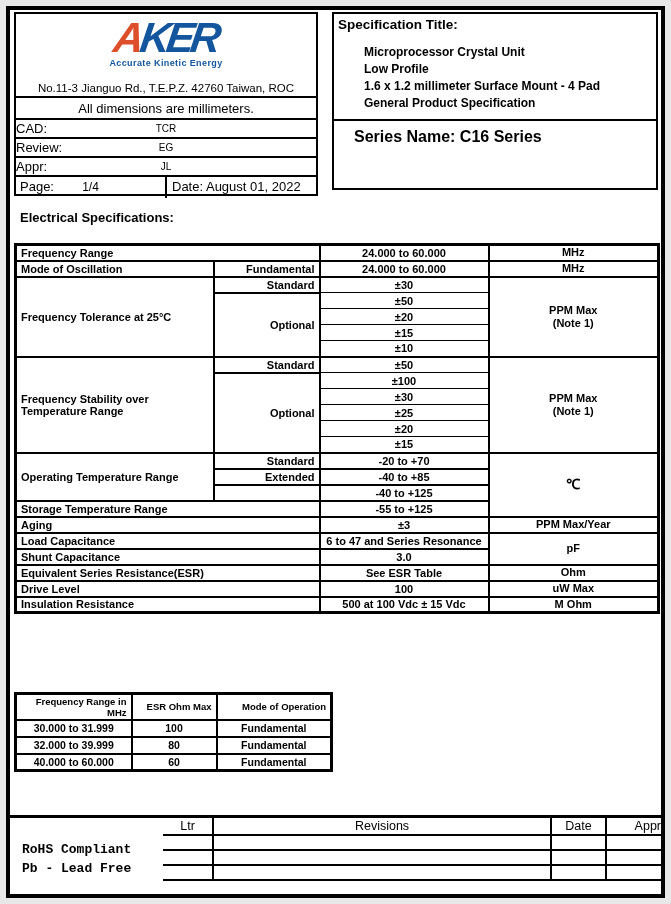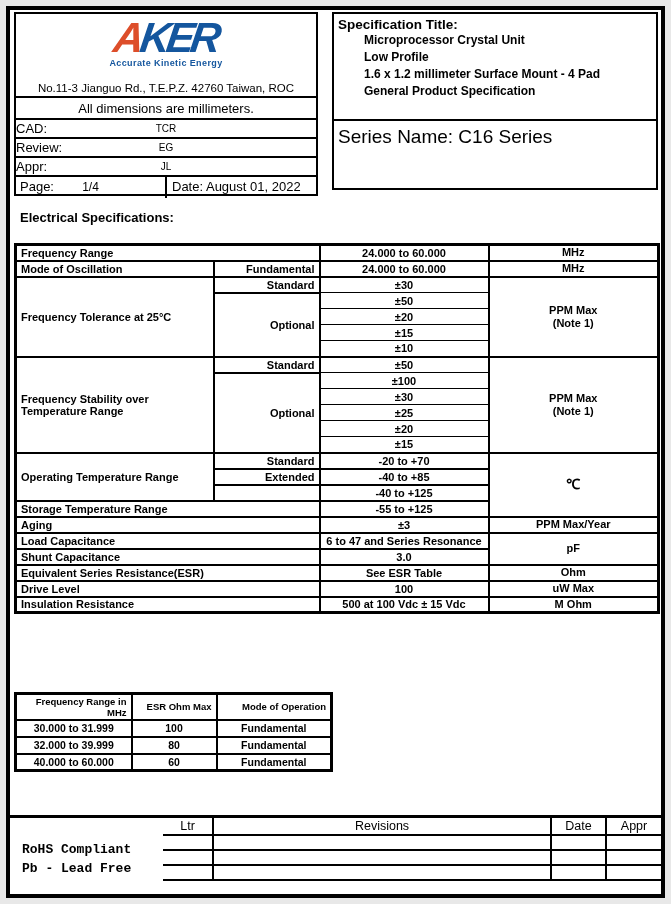"Microprocessor Crystal Unit" .spec-title-lines { margin-top: none -> 12px }
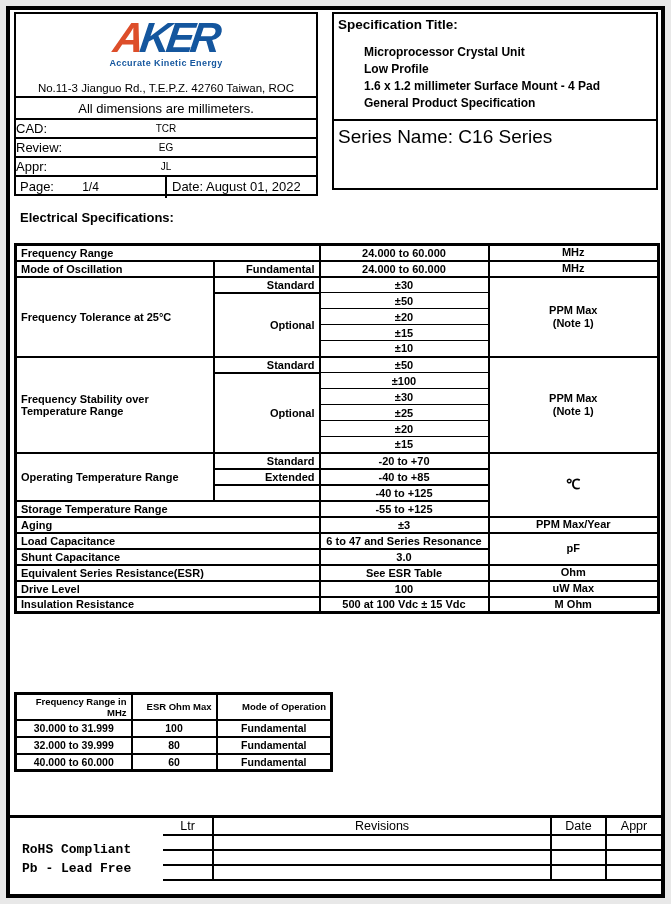"Series Name: C16 Series" .series-cell { font-size: 19px -> 16px; font-weight: normal -> bold; padding-left: 4px -> 20px }
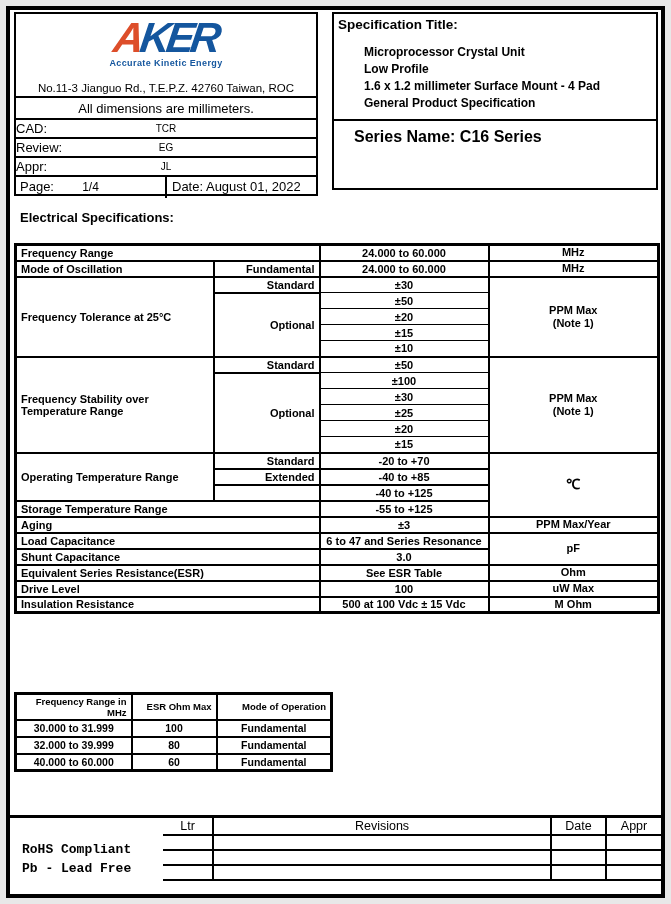"Appr" .rev-table td:last-child { text-align: none -> right }
